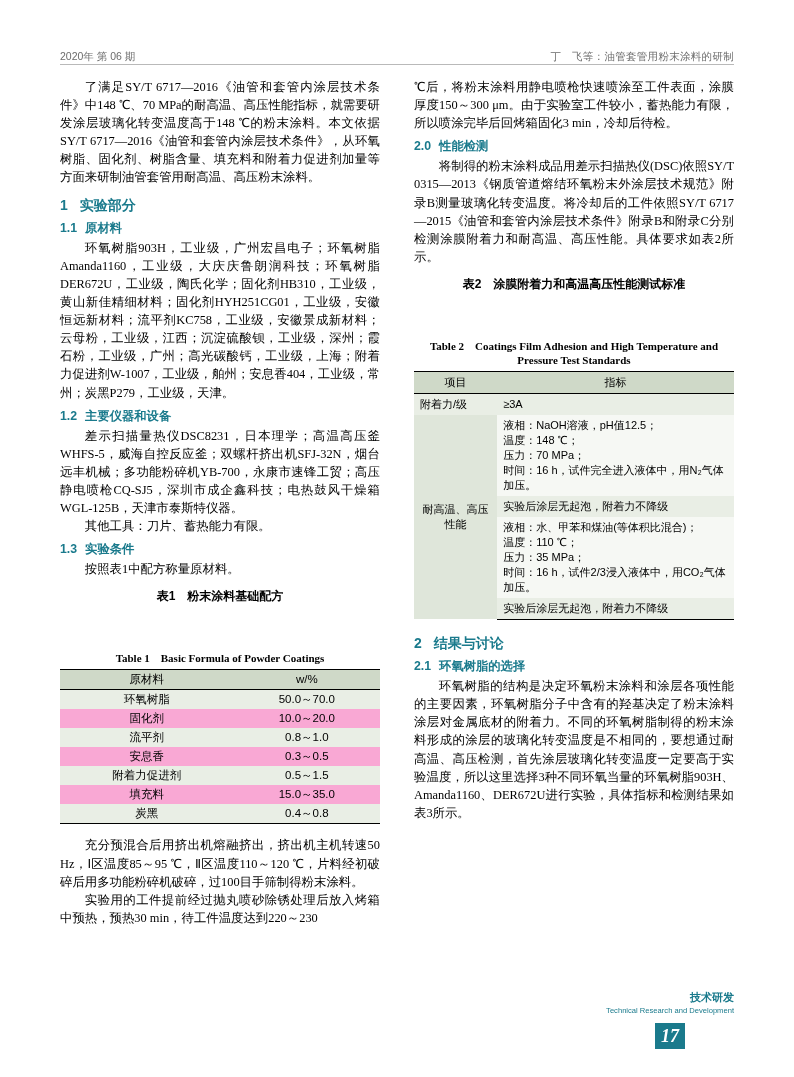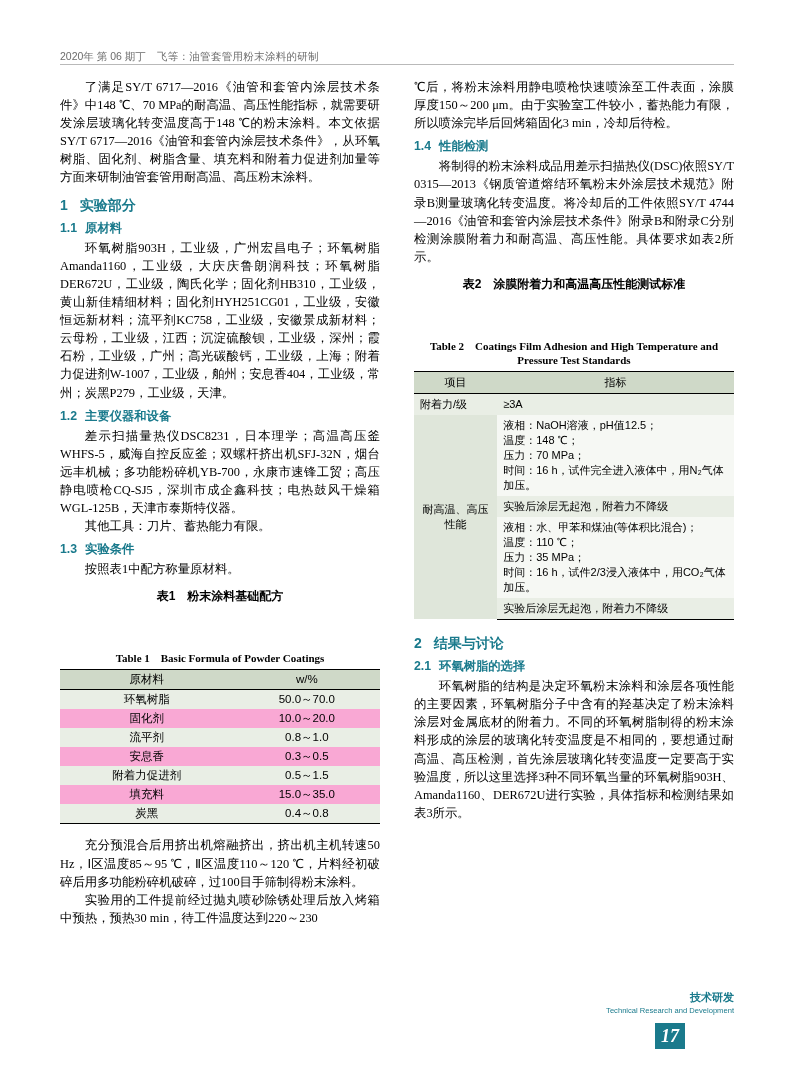"2020年 第 06 期" .header { justify-content: flex-start -> space-between }
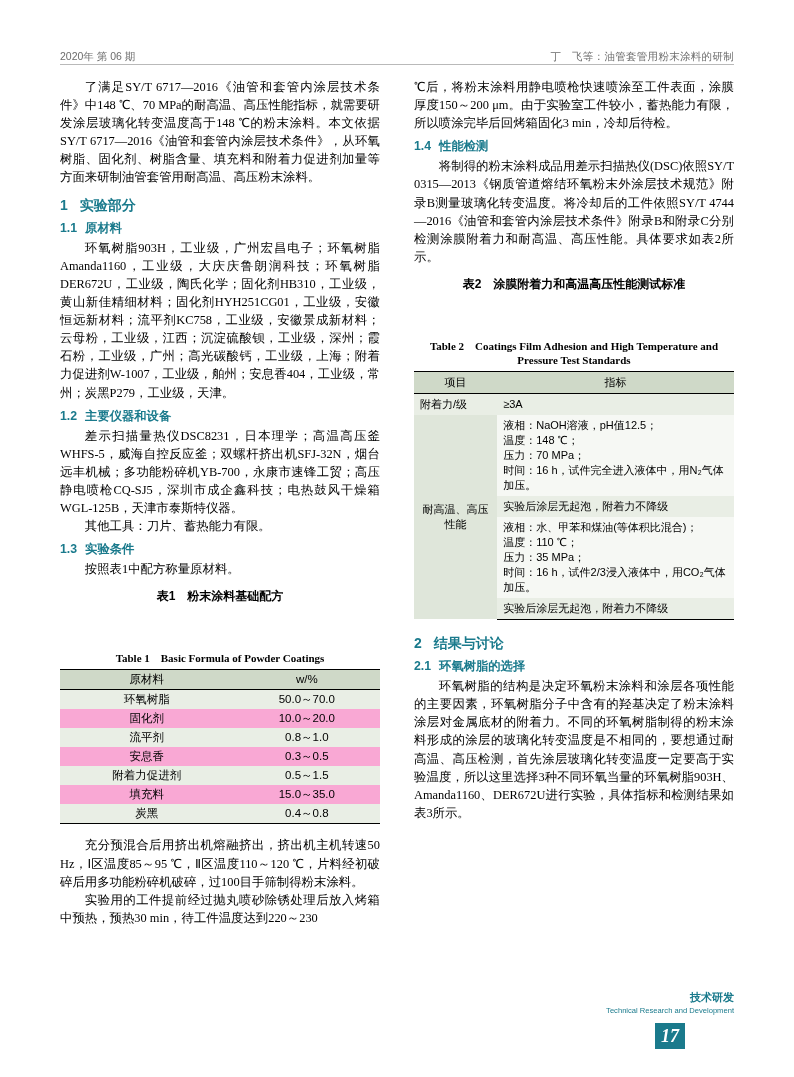"℃后，将粉末涂料用静电喷枪快速喷涂至工件表面，涂膜厚度150～200" p.para { text: 200 -> 300 }
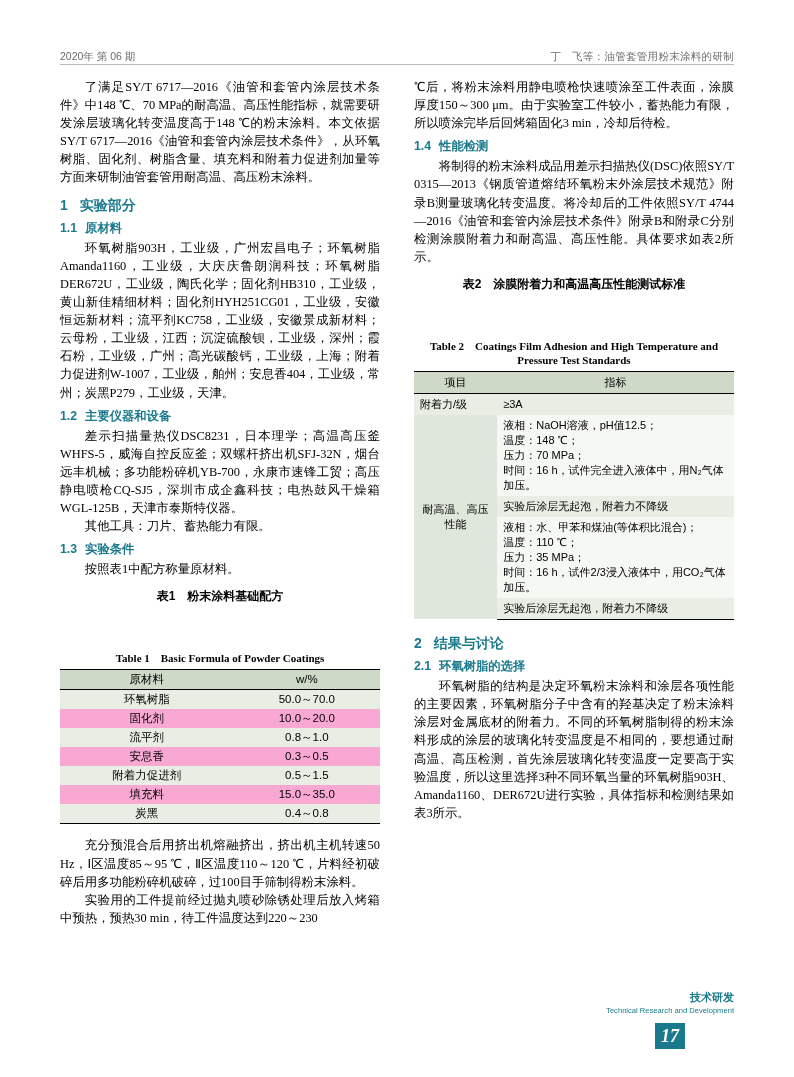"1.4" span.secnum { text: 1.4 -> 2.0 }
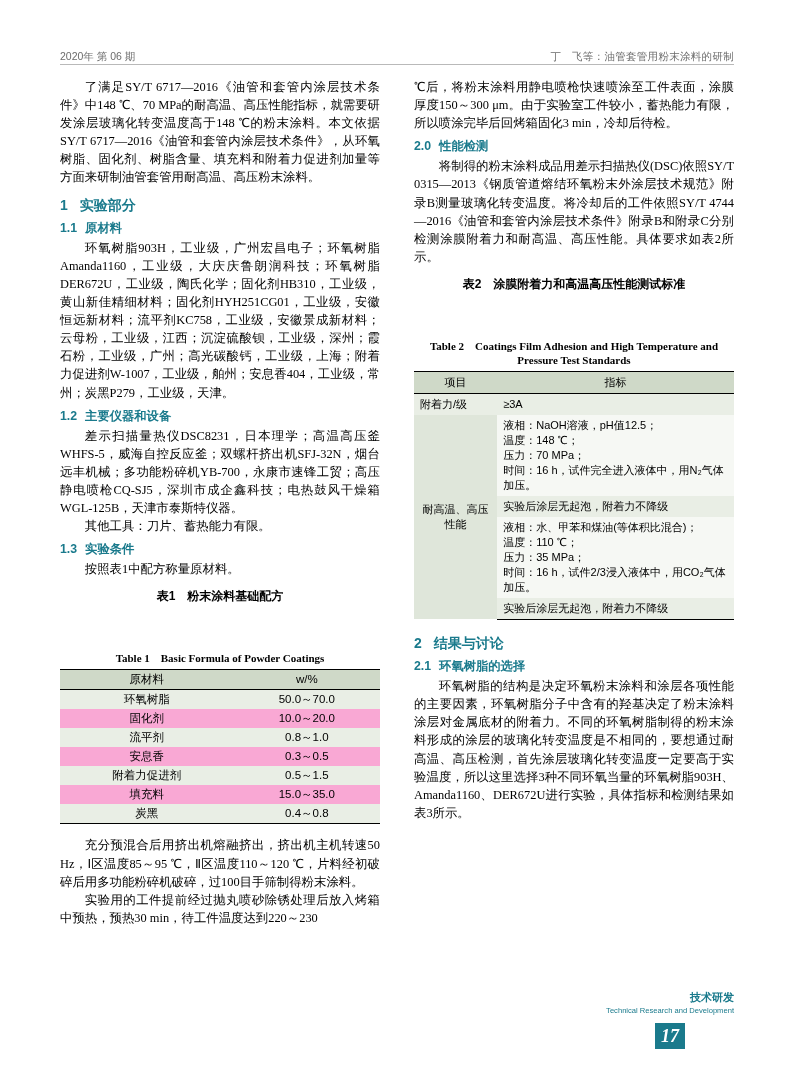"将制得的粉末涂料成品用差示扫描热仪(DSC)依照SY/T" p.para { text: 4744—2016 -> 6717—2015 }
